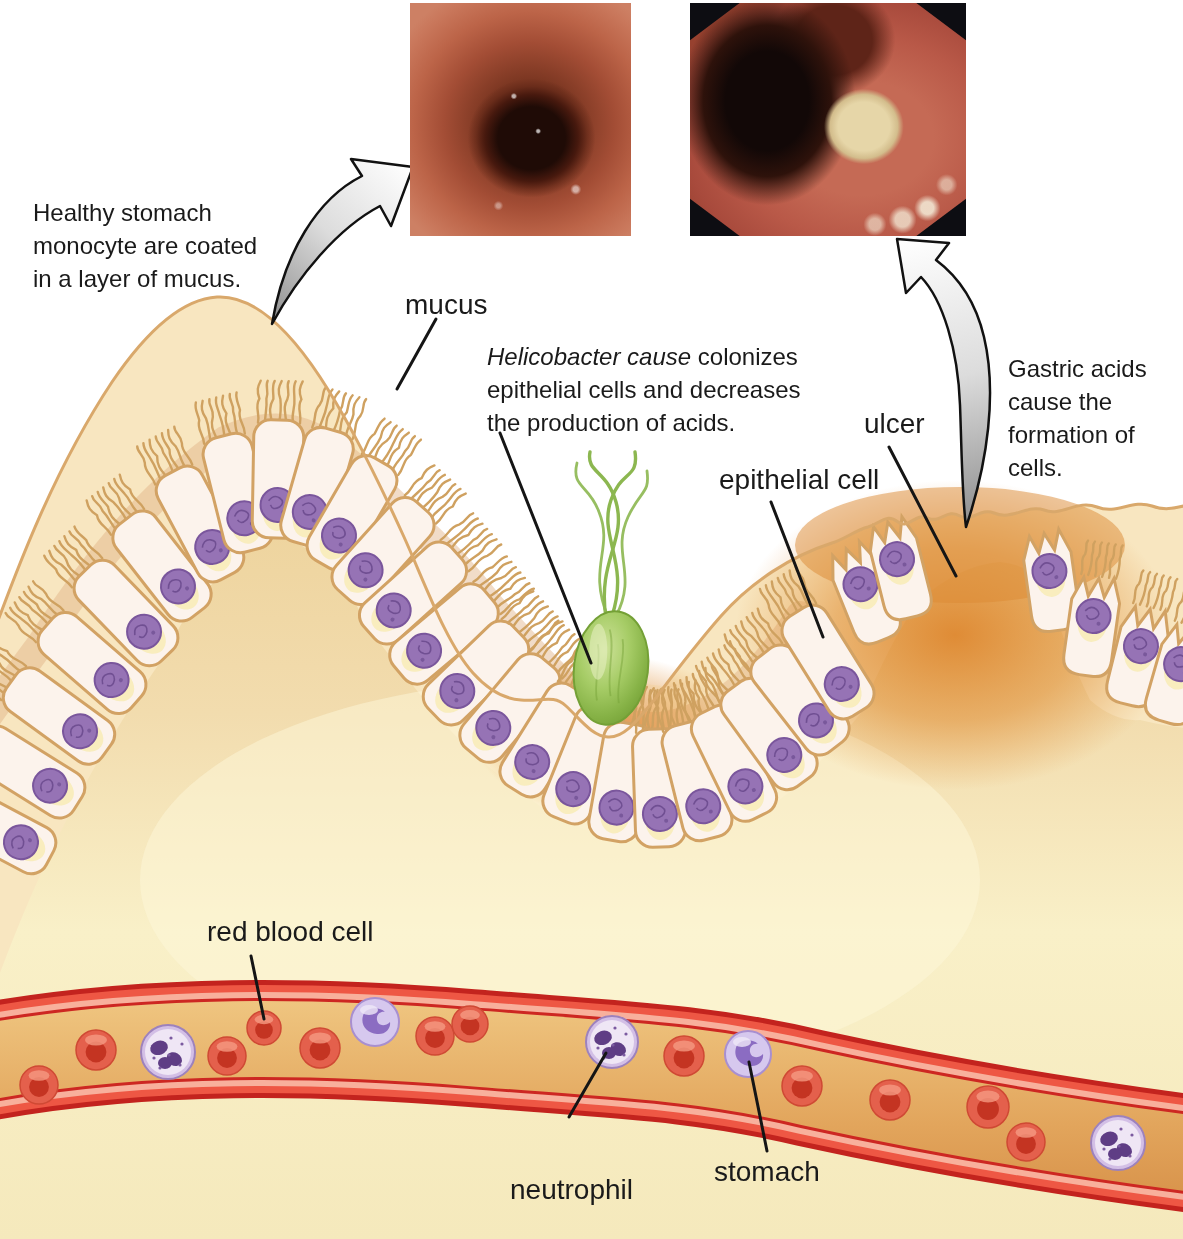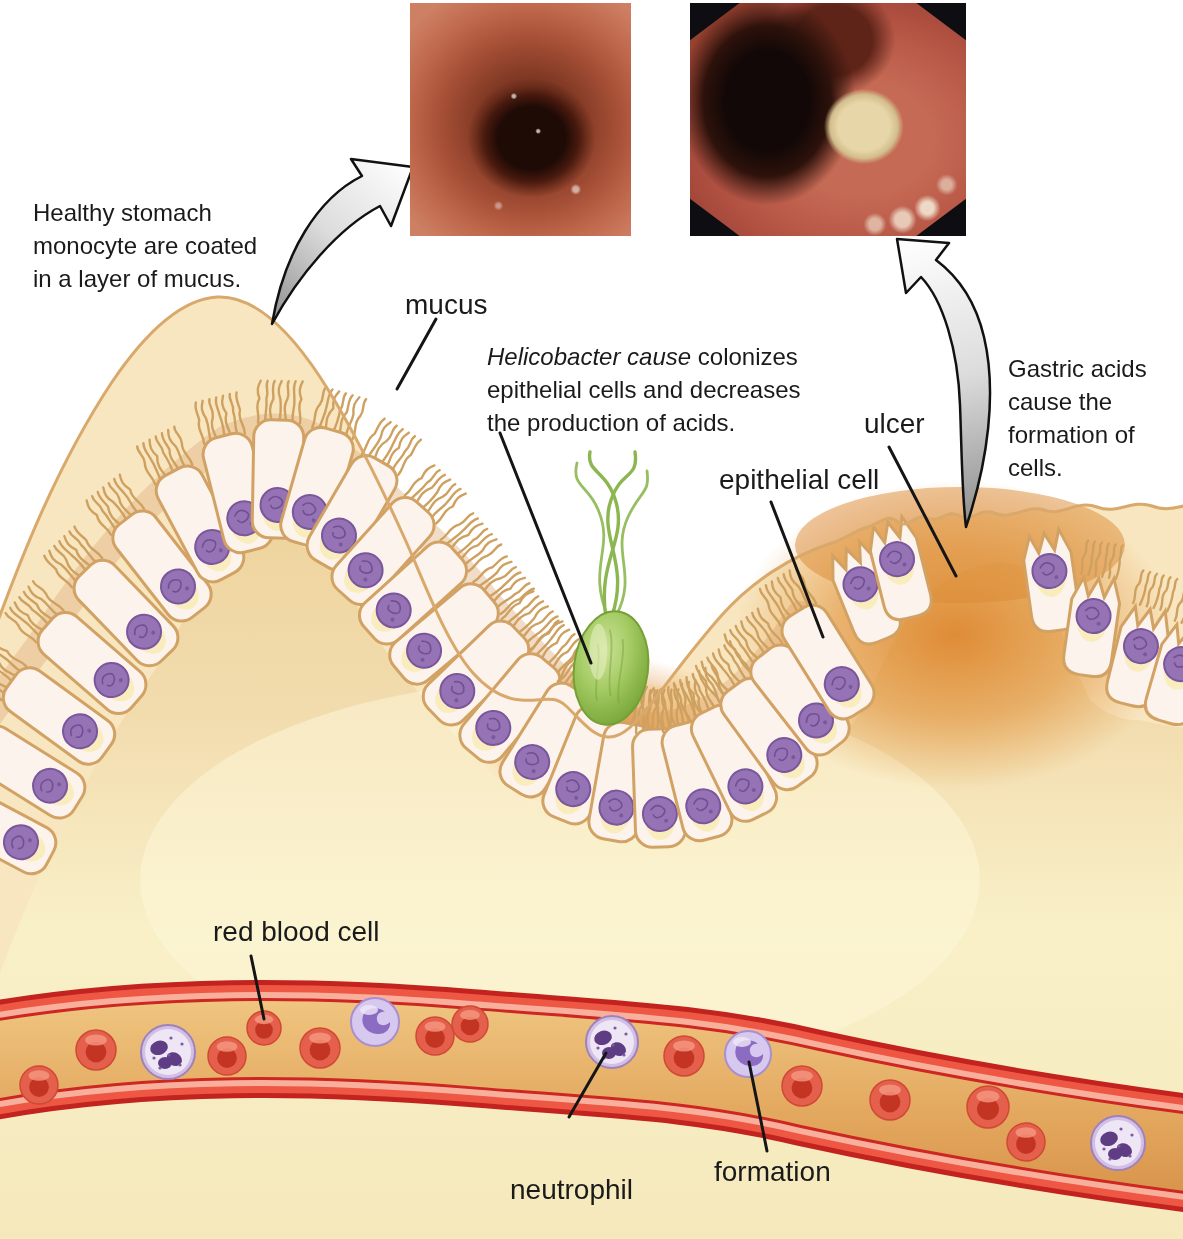"red blood cell" div.lbl { left: 213px -> 207px }
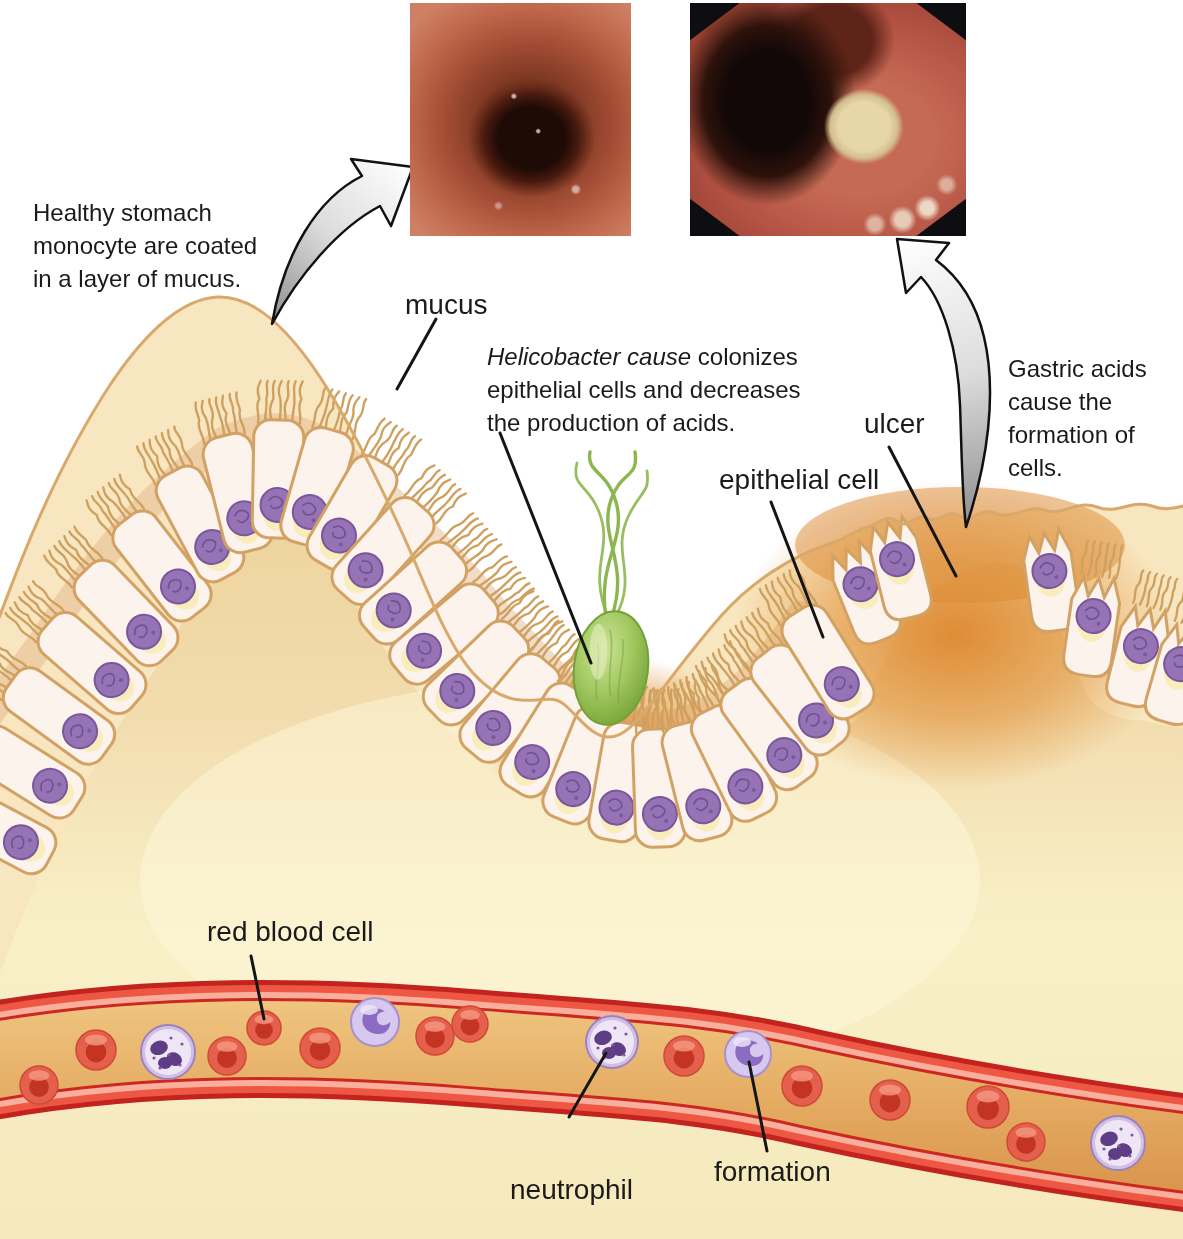"formation" div.lbl { text: formation -> stomach }
